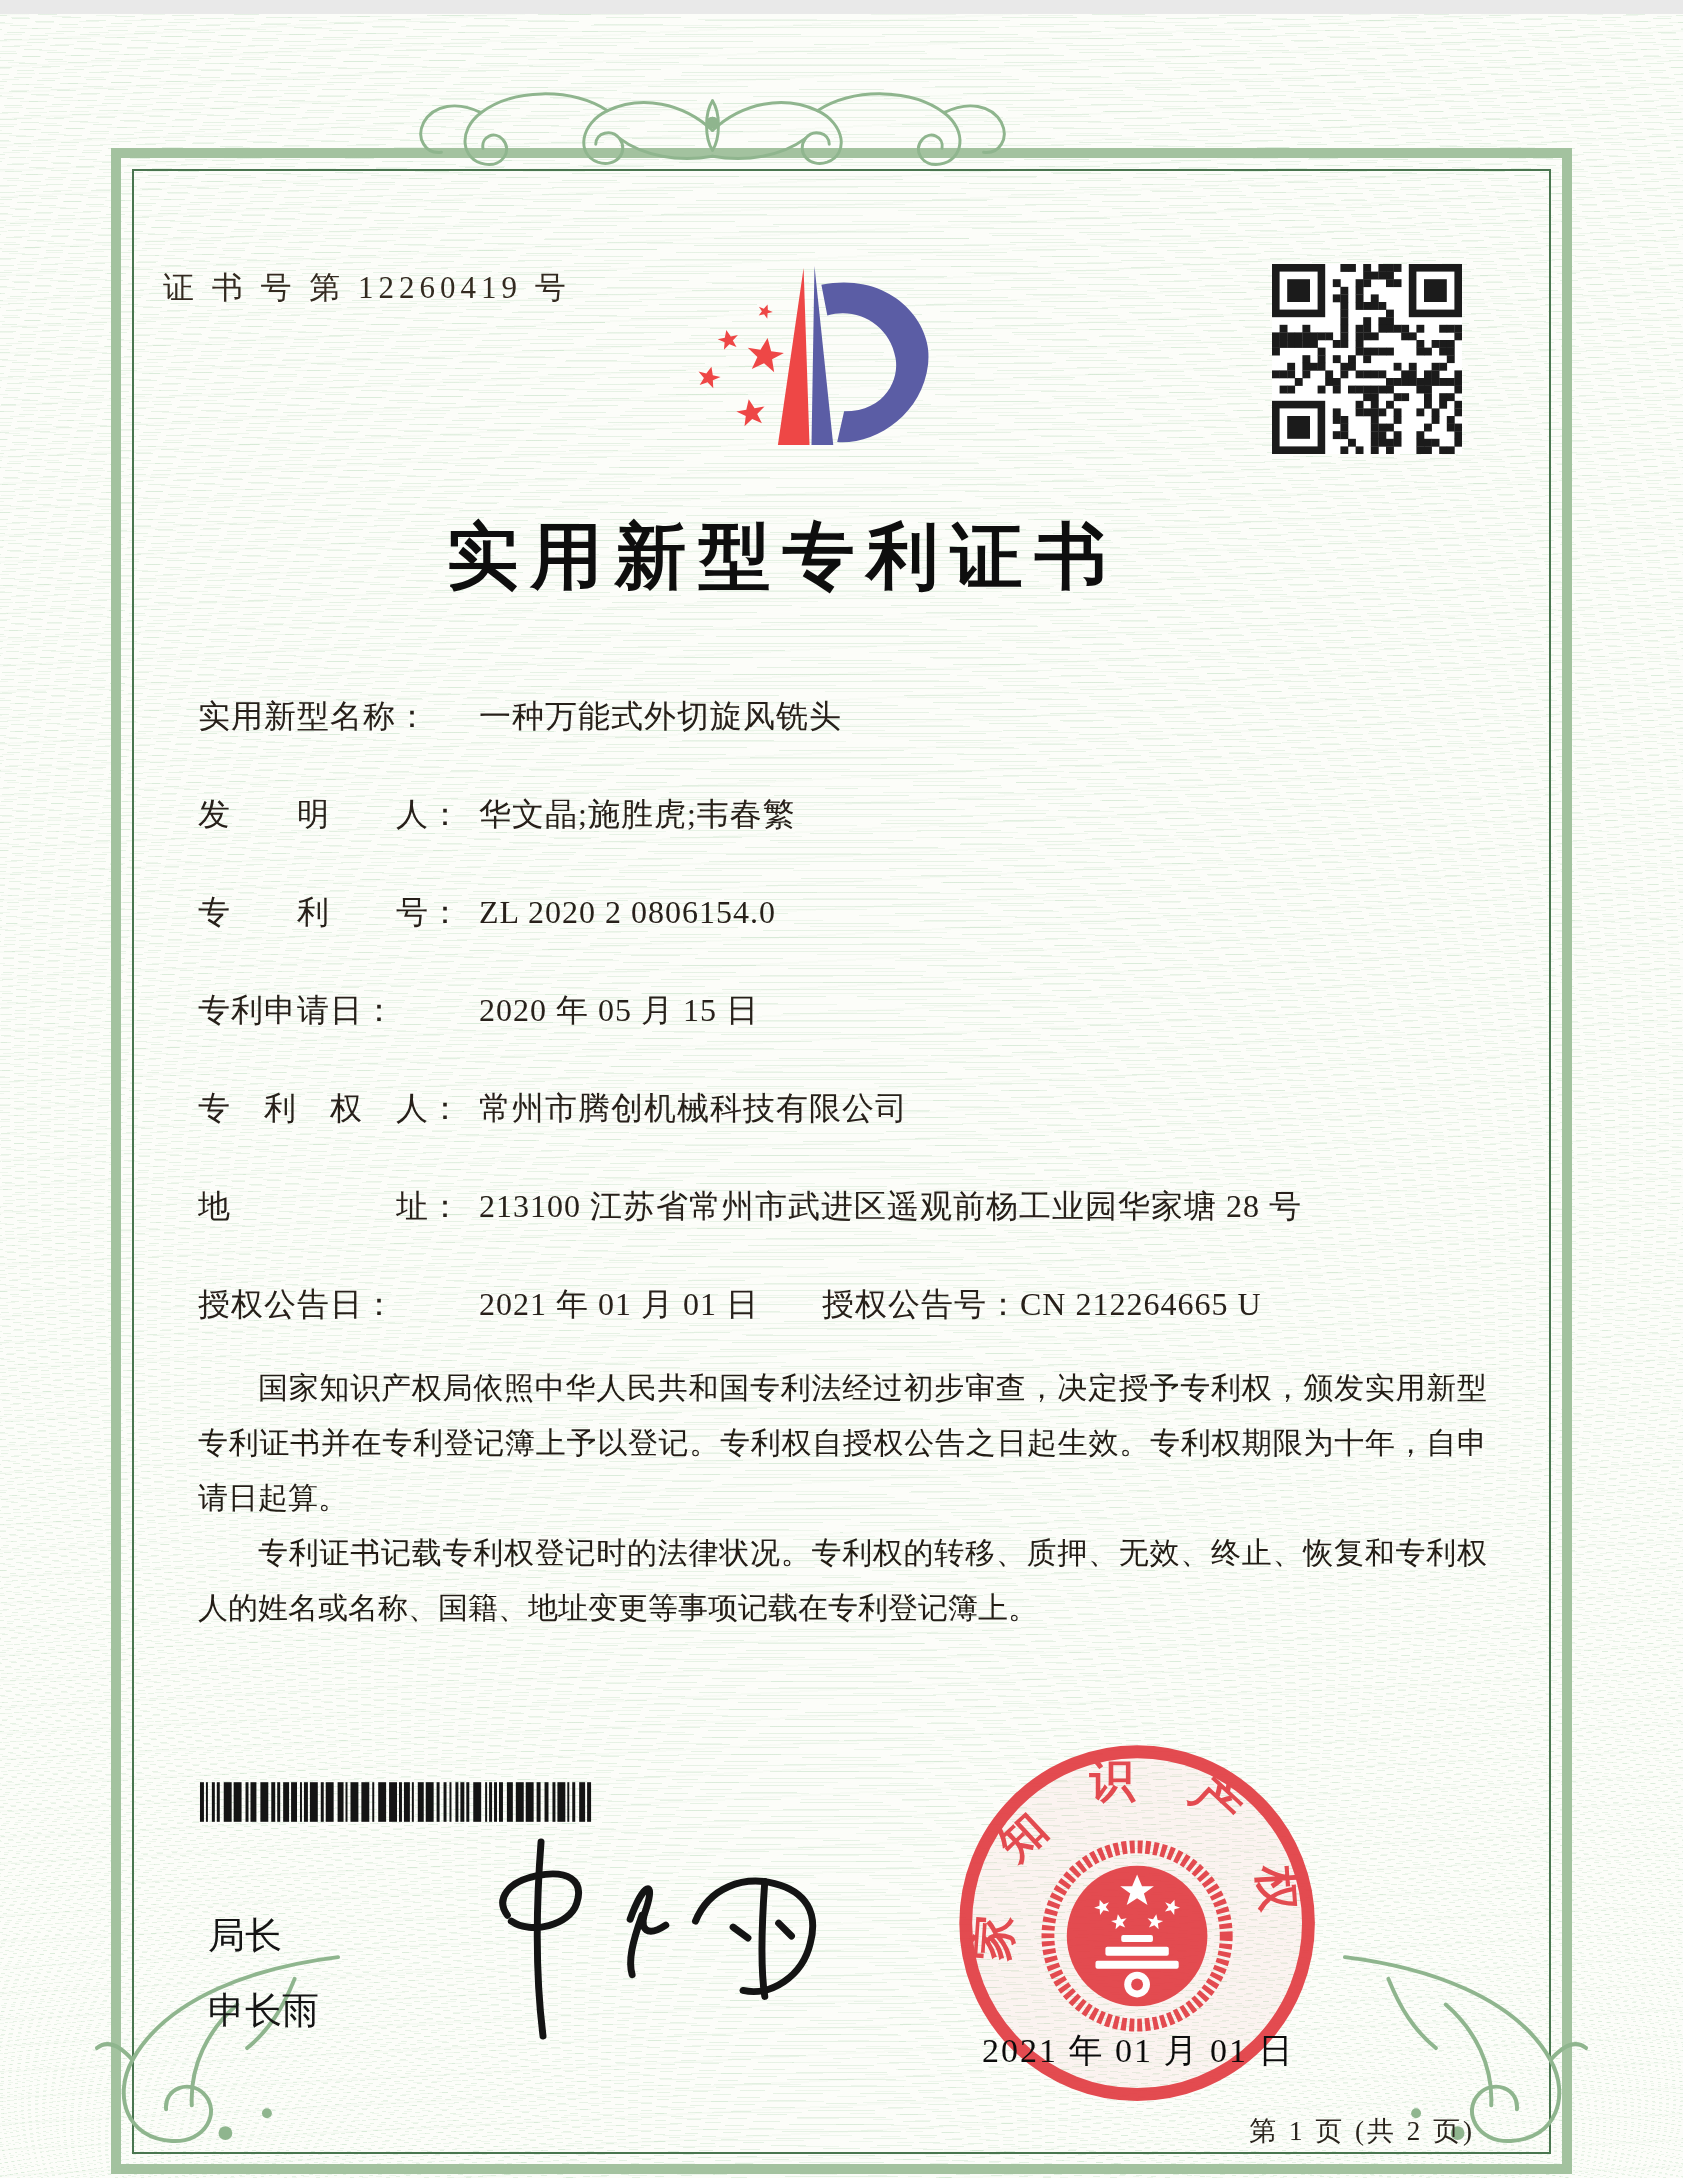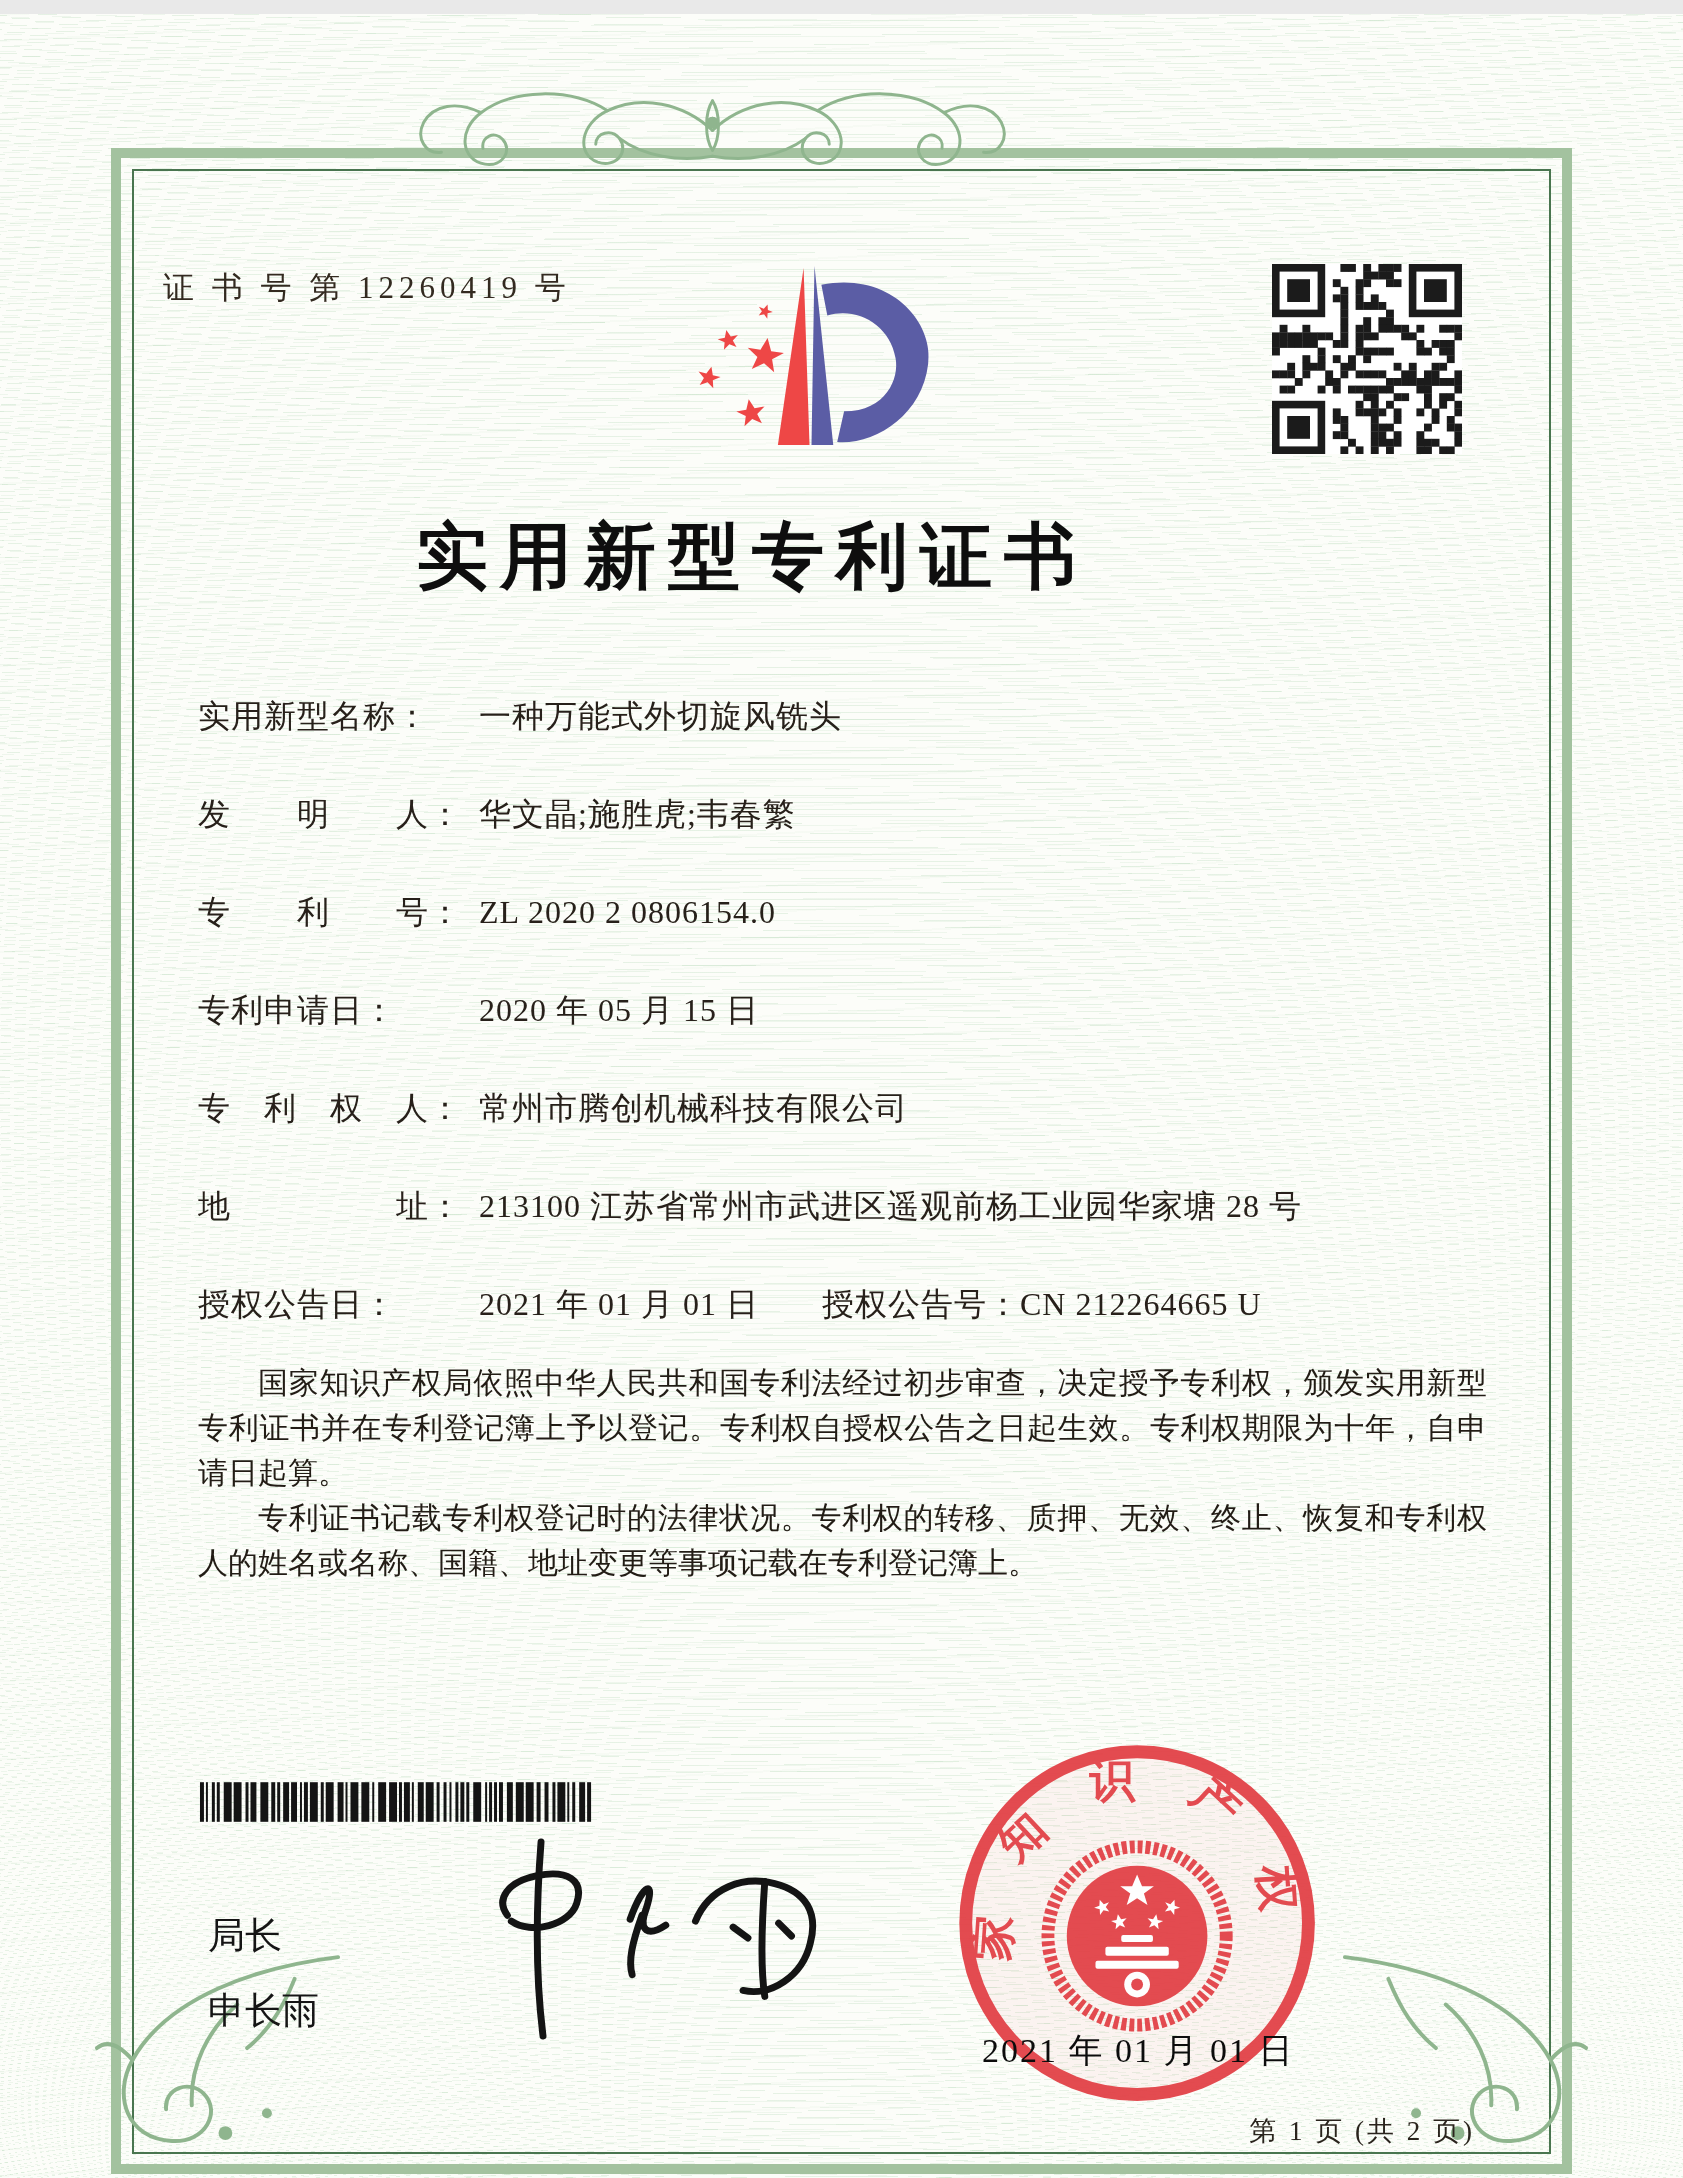"实用新型专利证书" .title { text-align: none -> center }
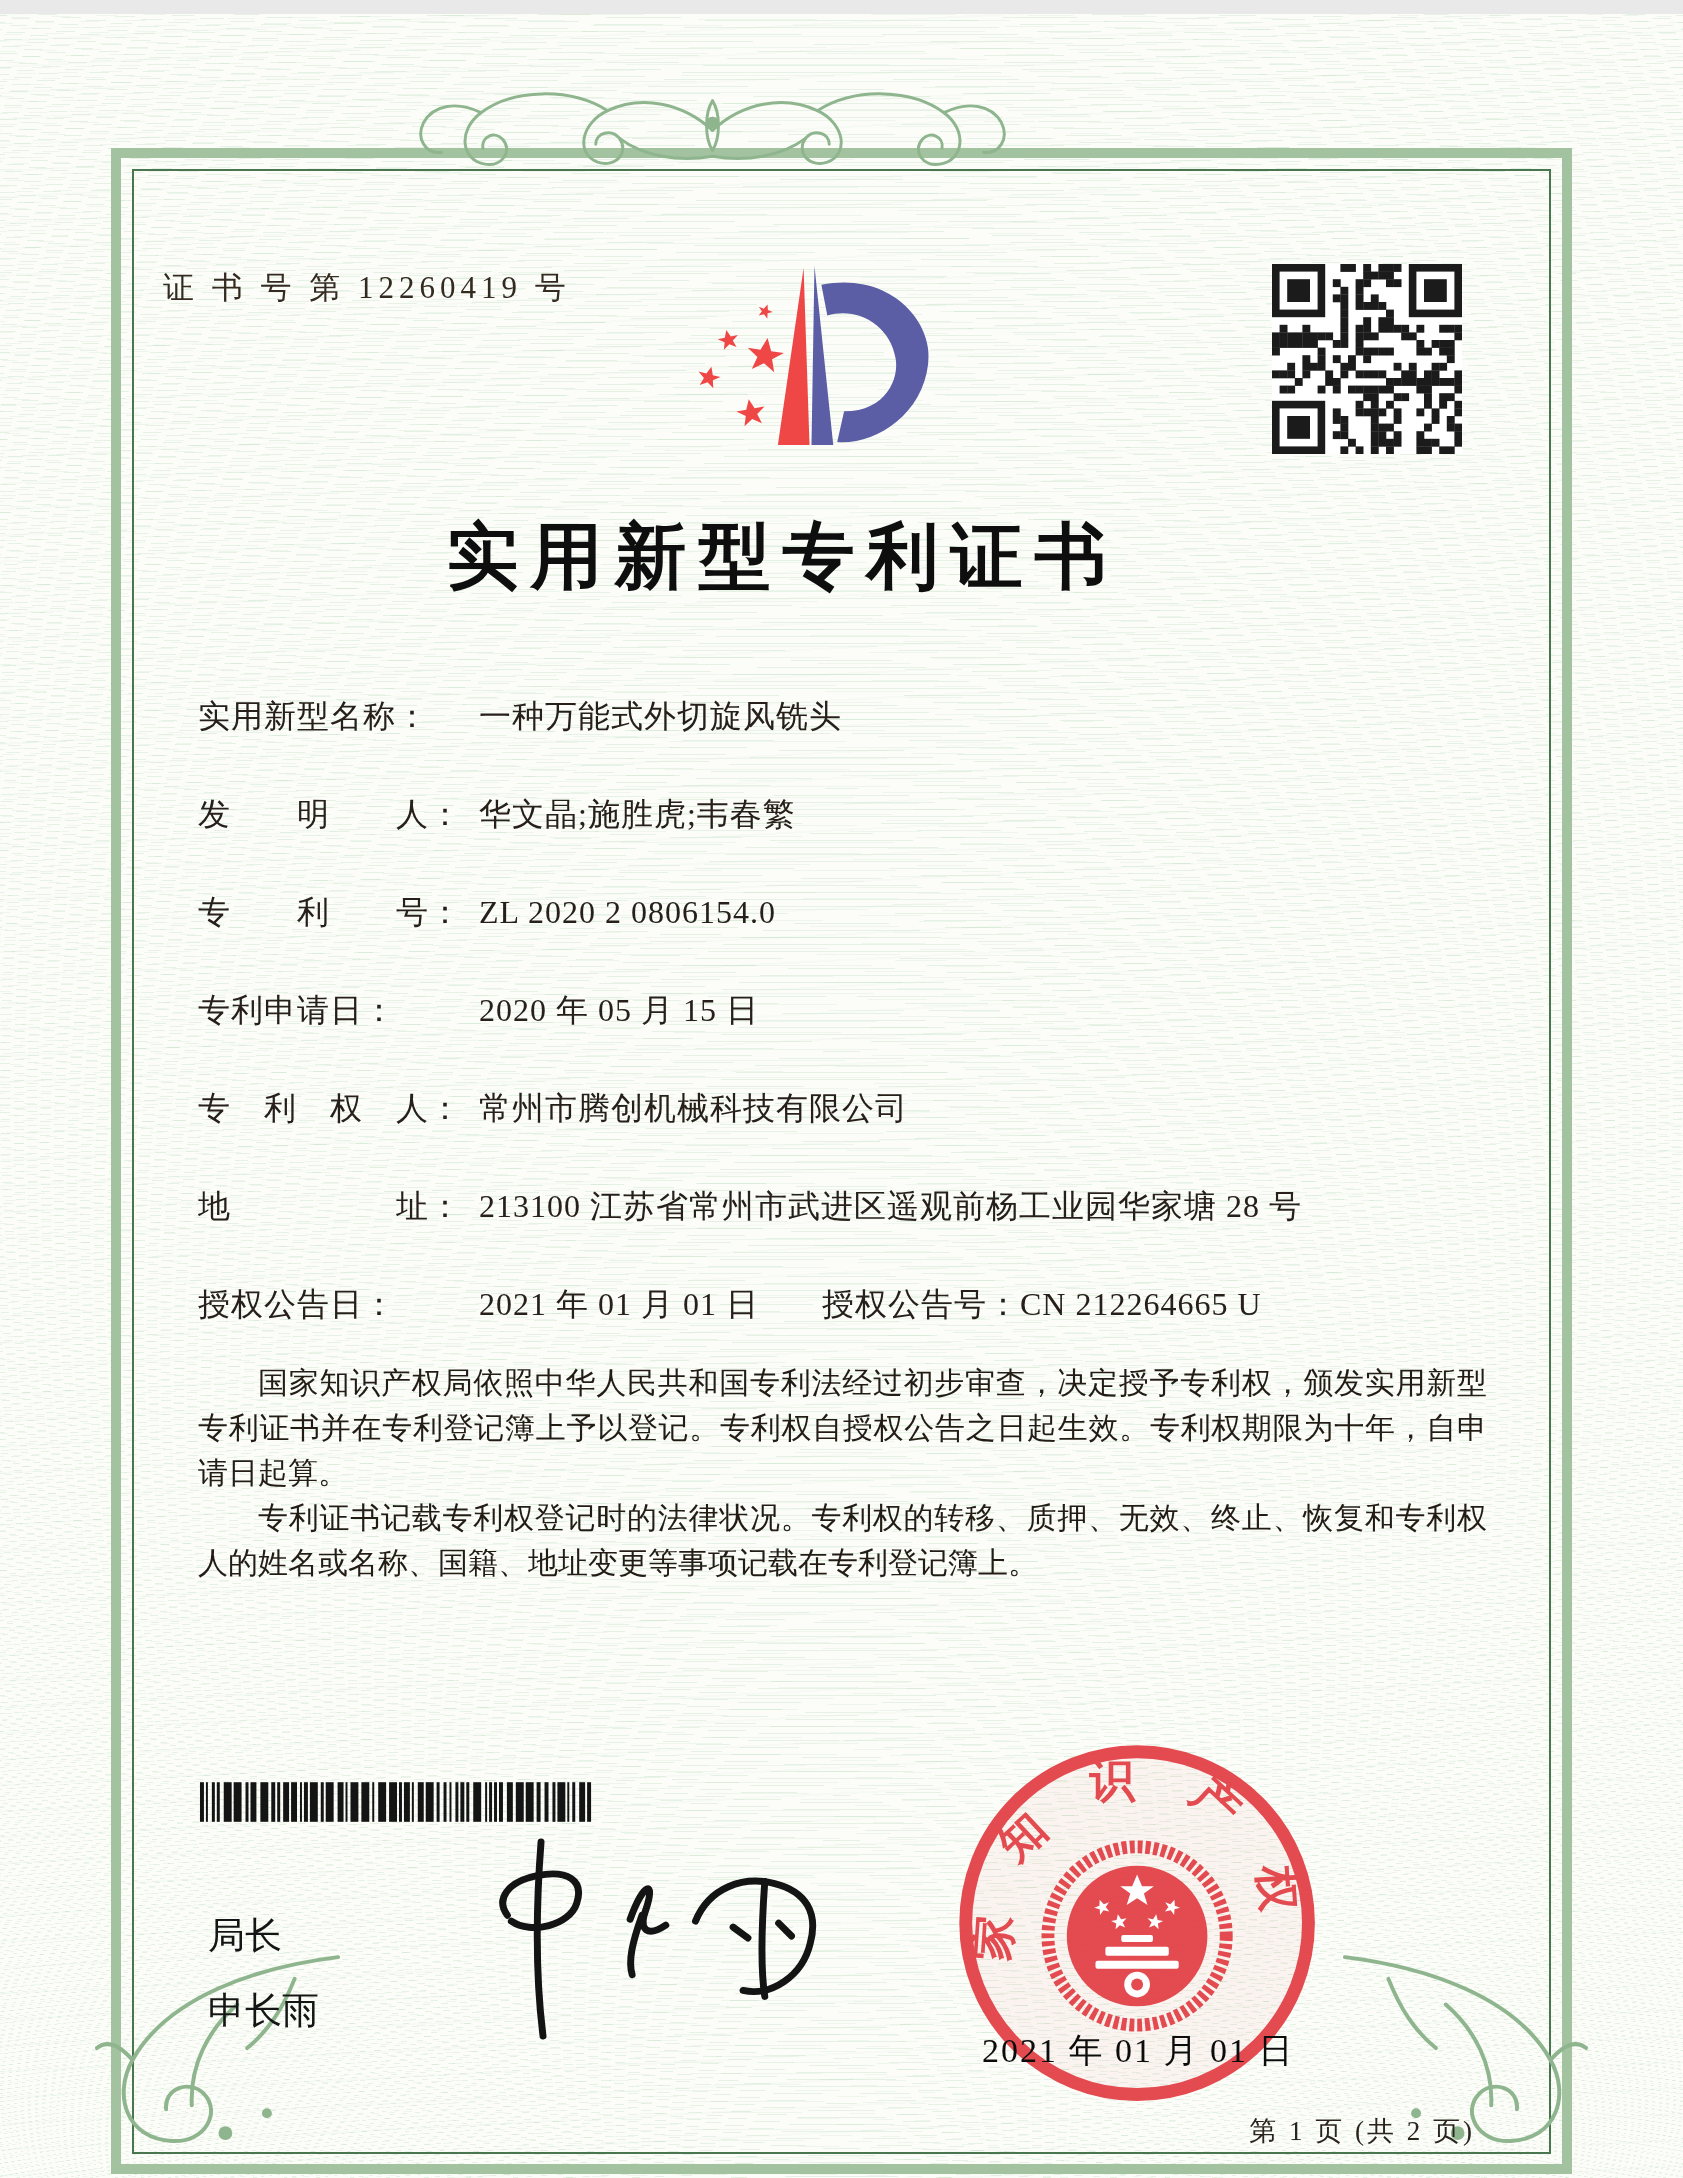"国家知识产权局依照中华人民共和国专利法经过初步审查，决定授予专利权，颁发实用新型" .body-text { line-height: 45px -> 55px }
